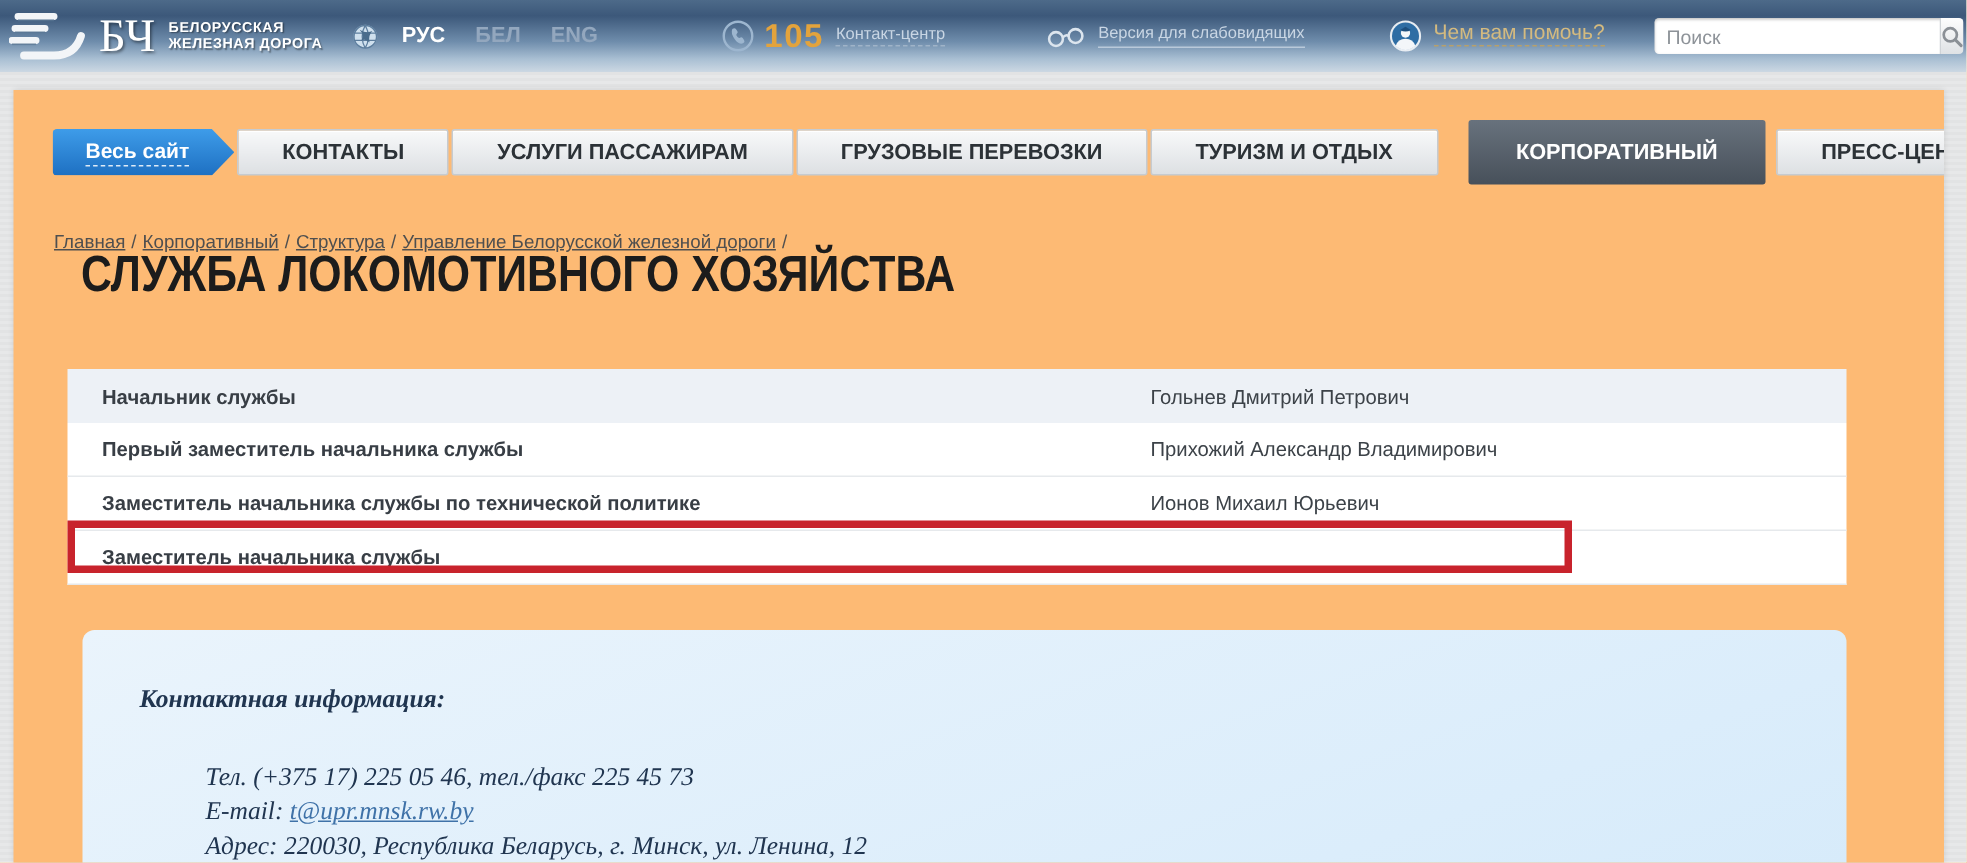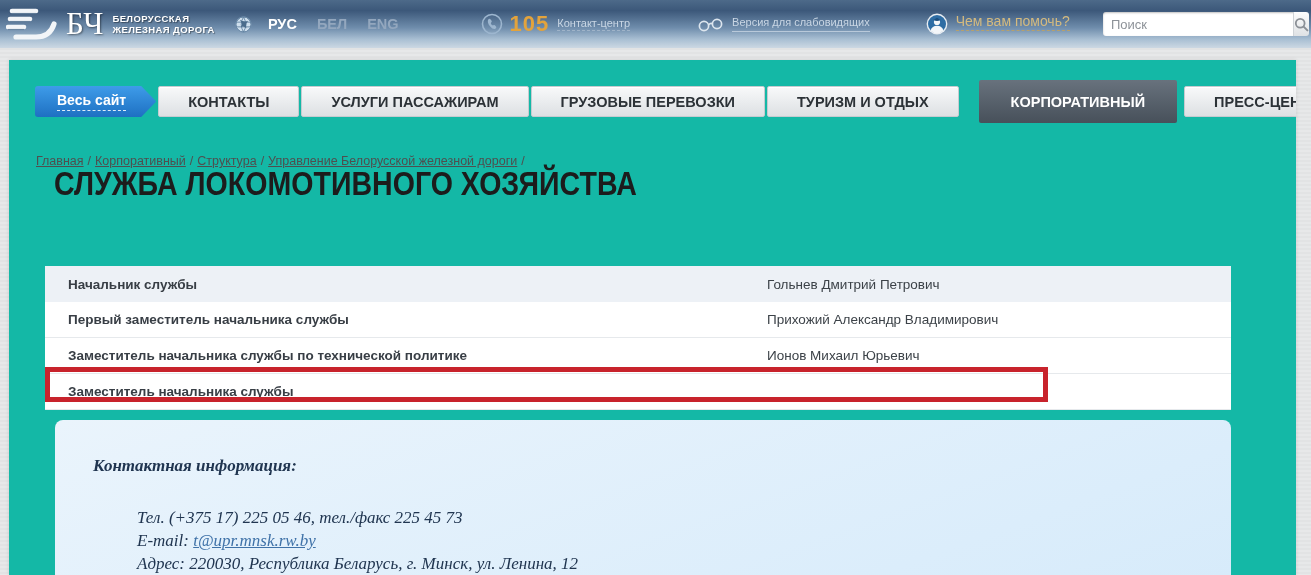"Весь сайт" .panel { background: #14b8a6 -> #fdba74 }
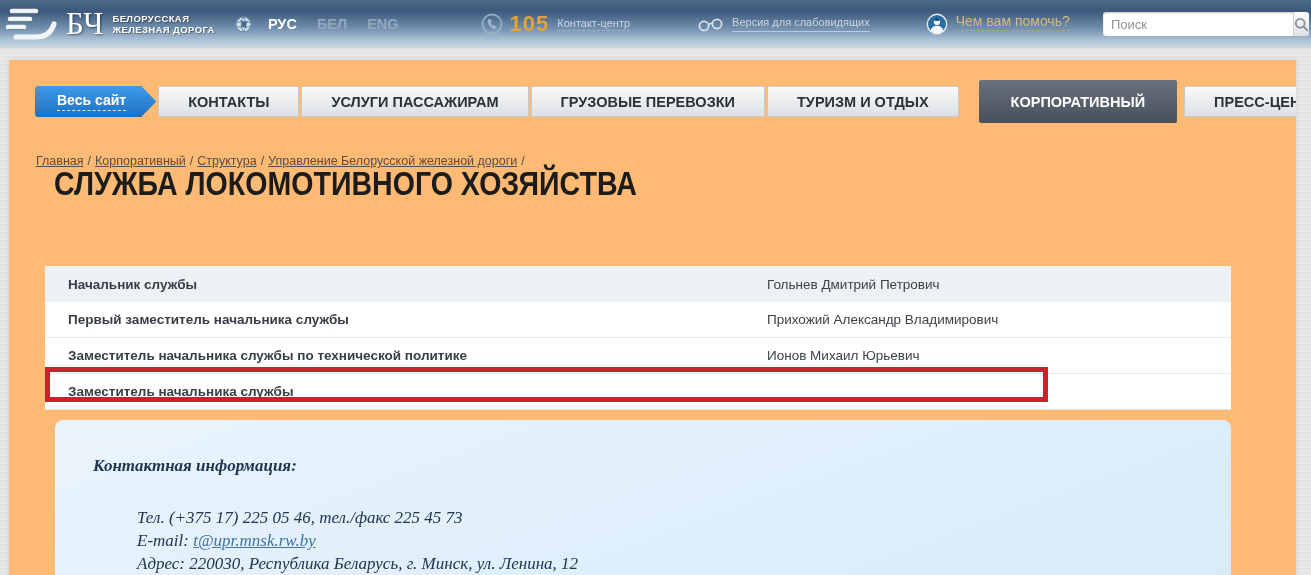"Начальник службы" .staff { top: 206px -> 186px }
